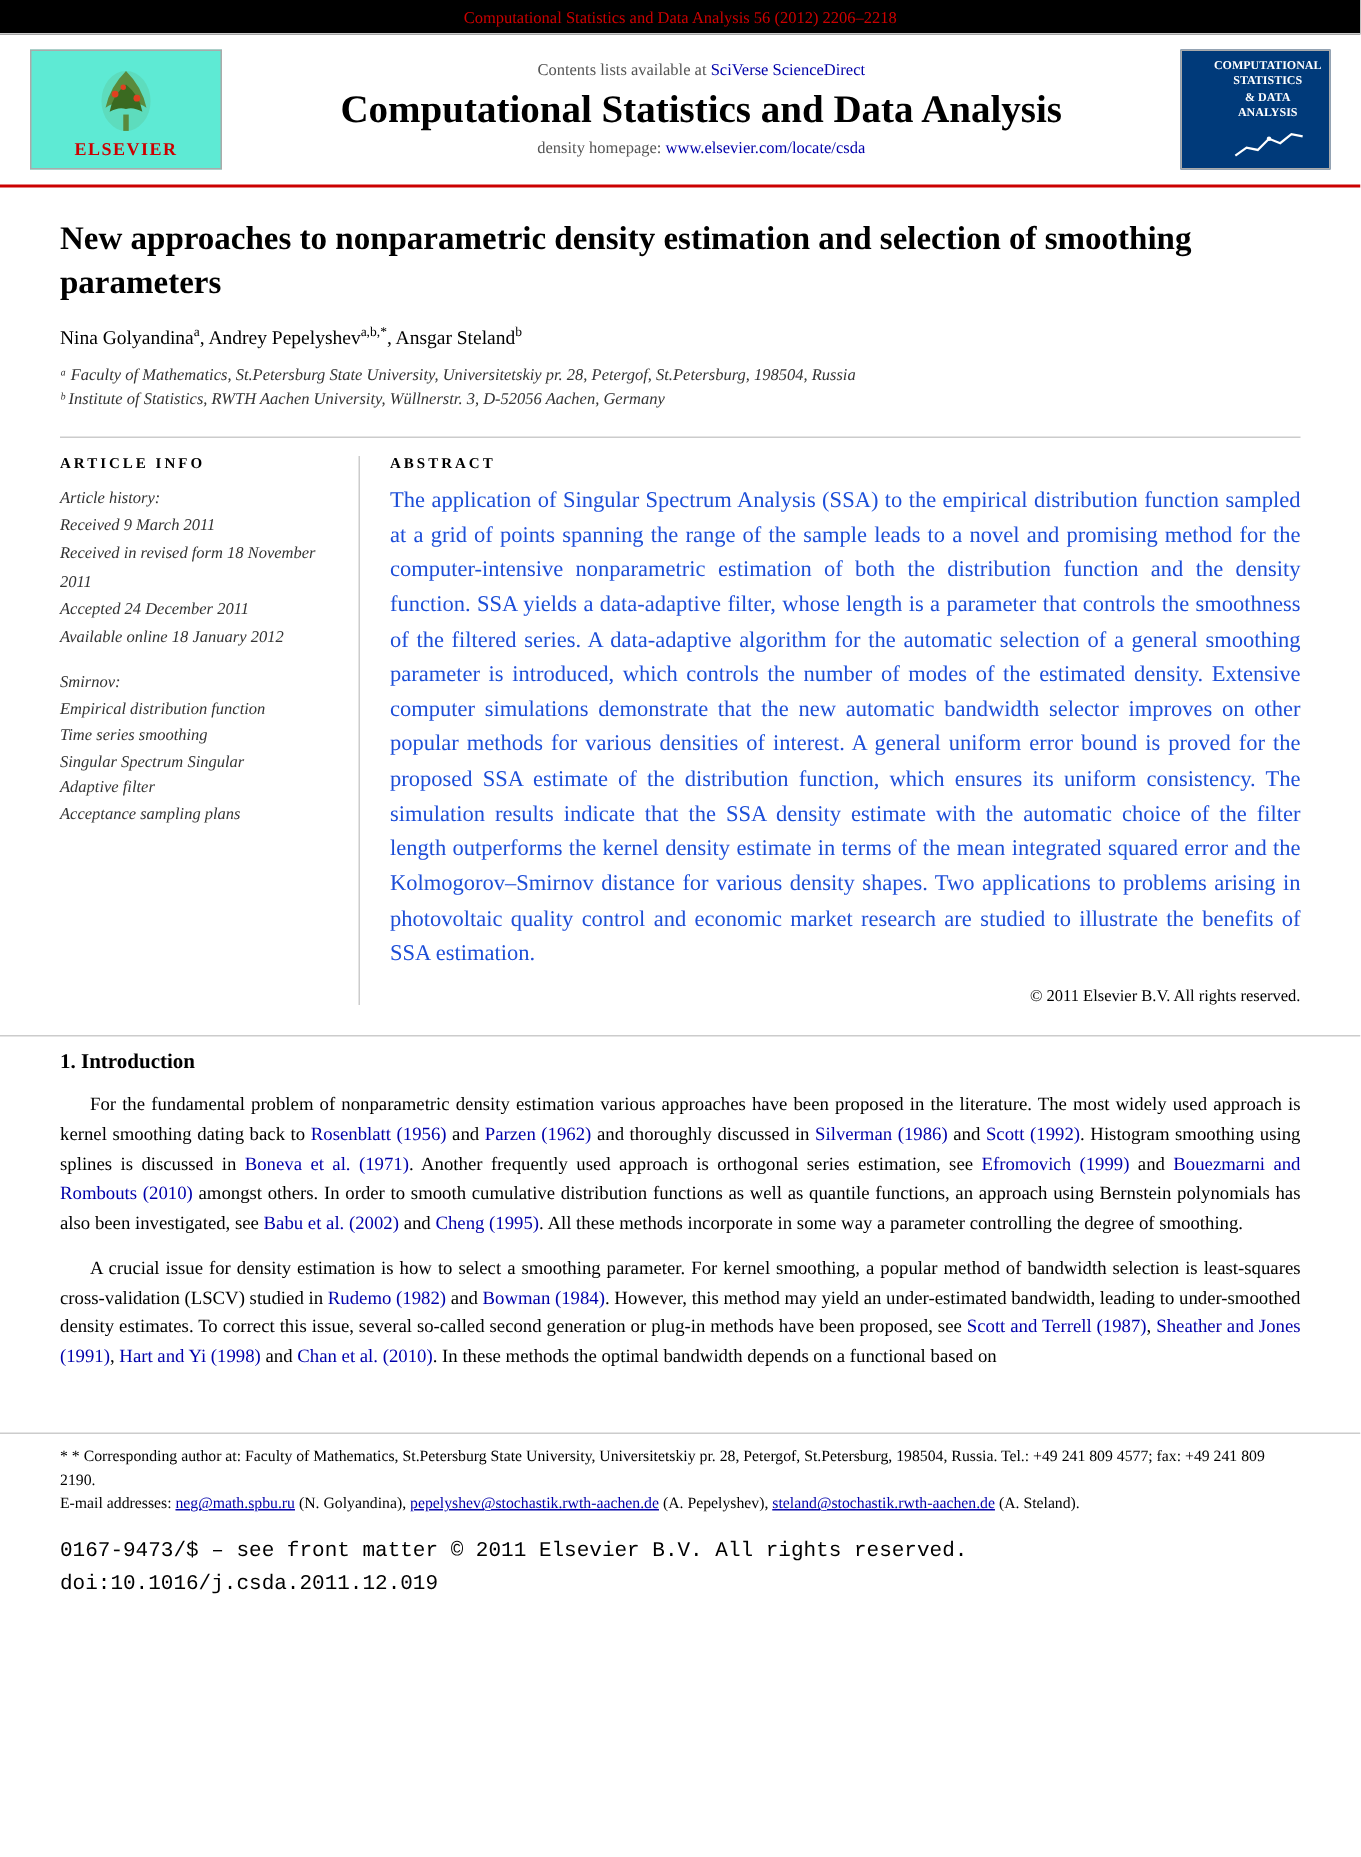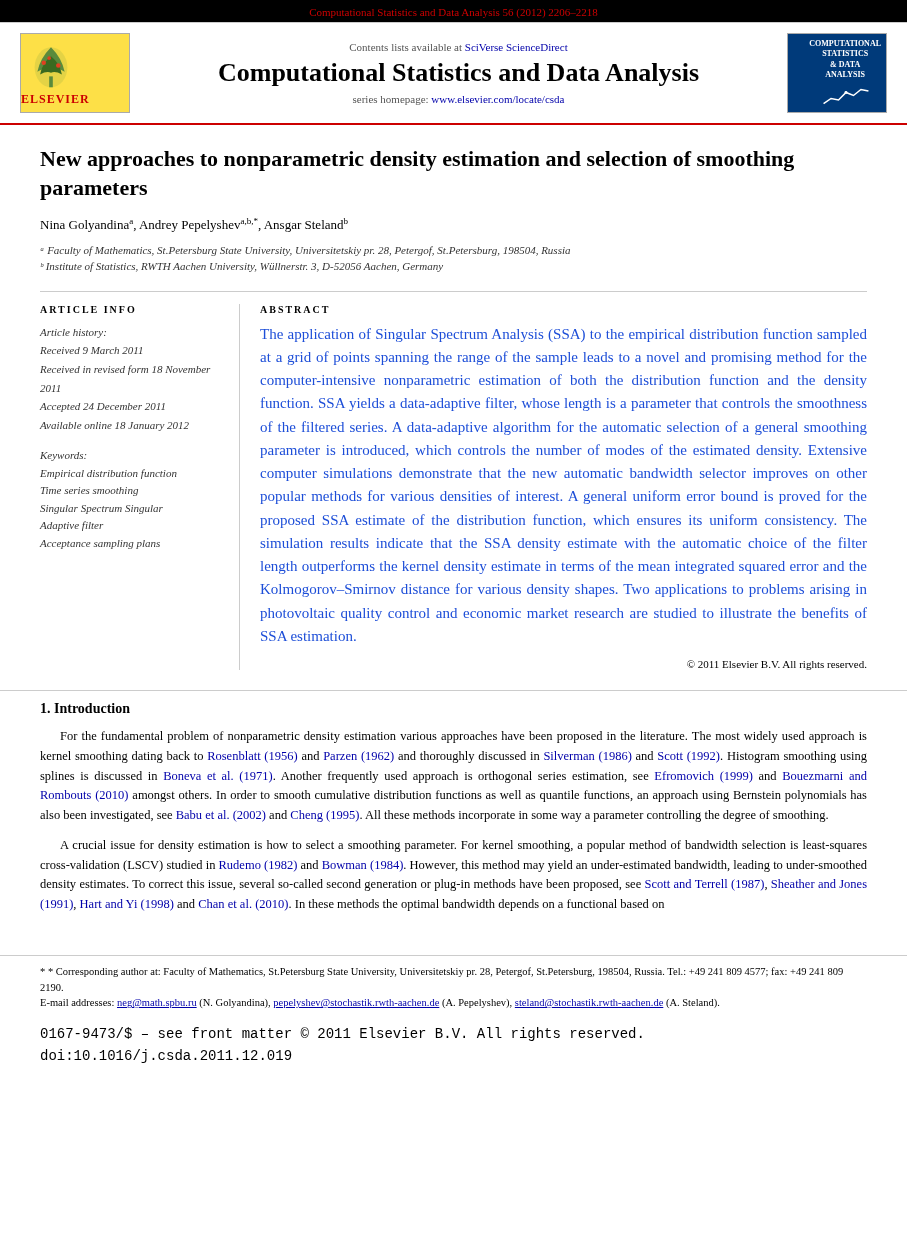"ELSEVIER" .logo-box { align-items: none -> center; background: #fde047 -> #5eead4; width: 110px -> 128px }
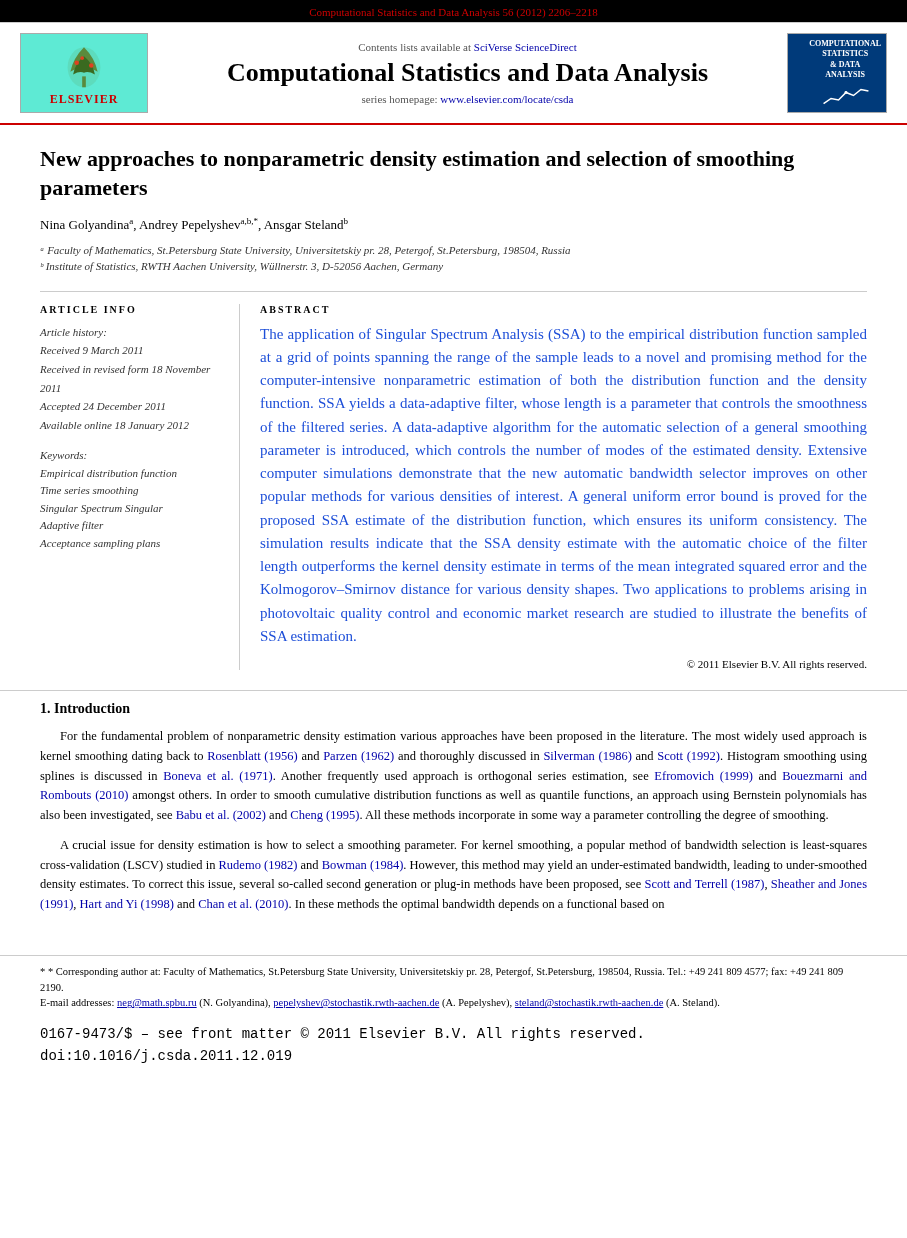"series homepage:" span { text: series -> density }
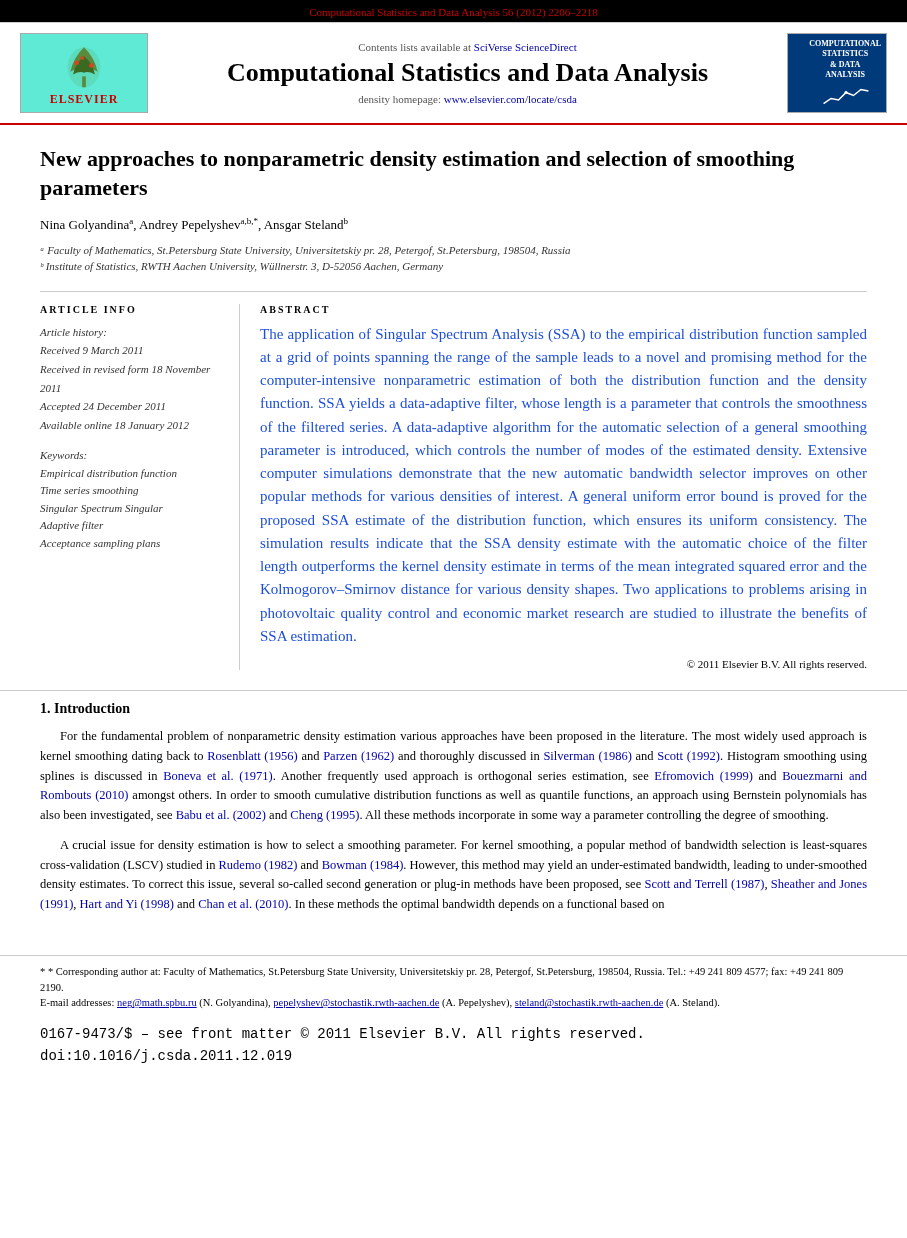"Keywords:" div.keywords-title { text: Keywords -> Smirnov }
